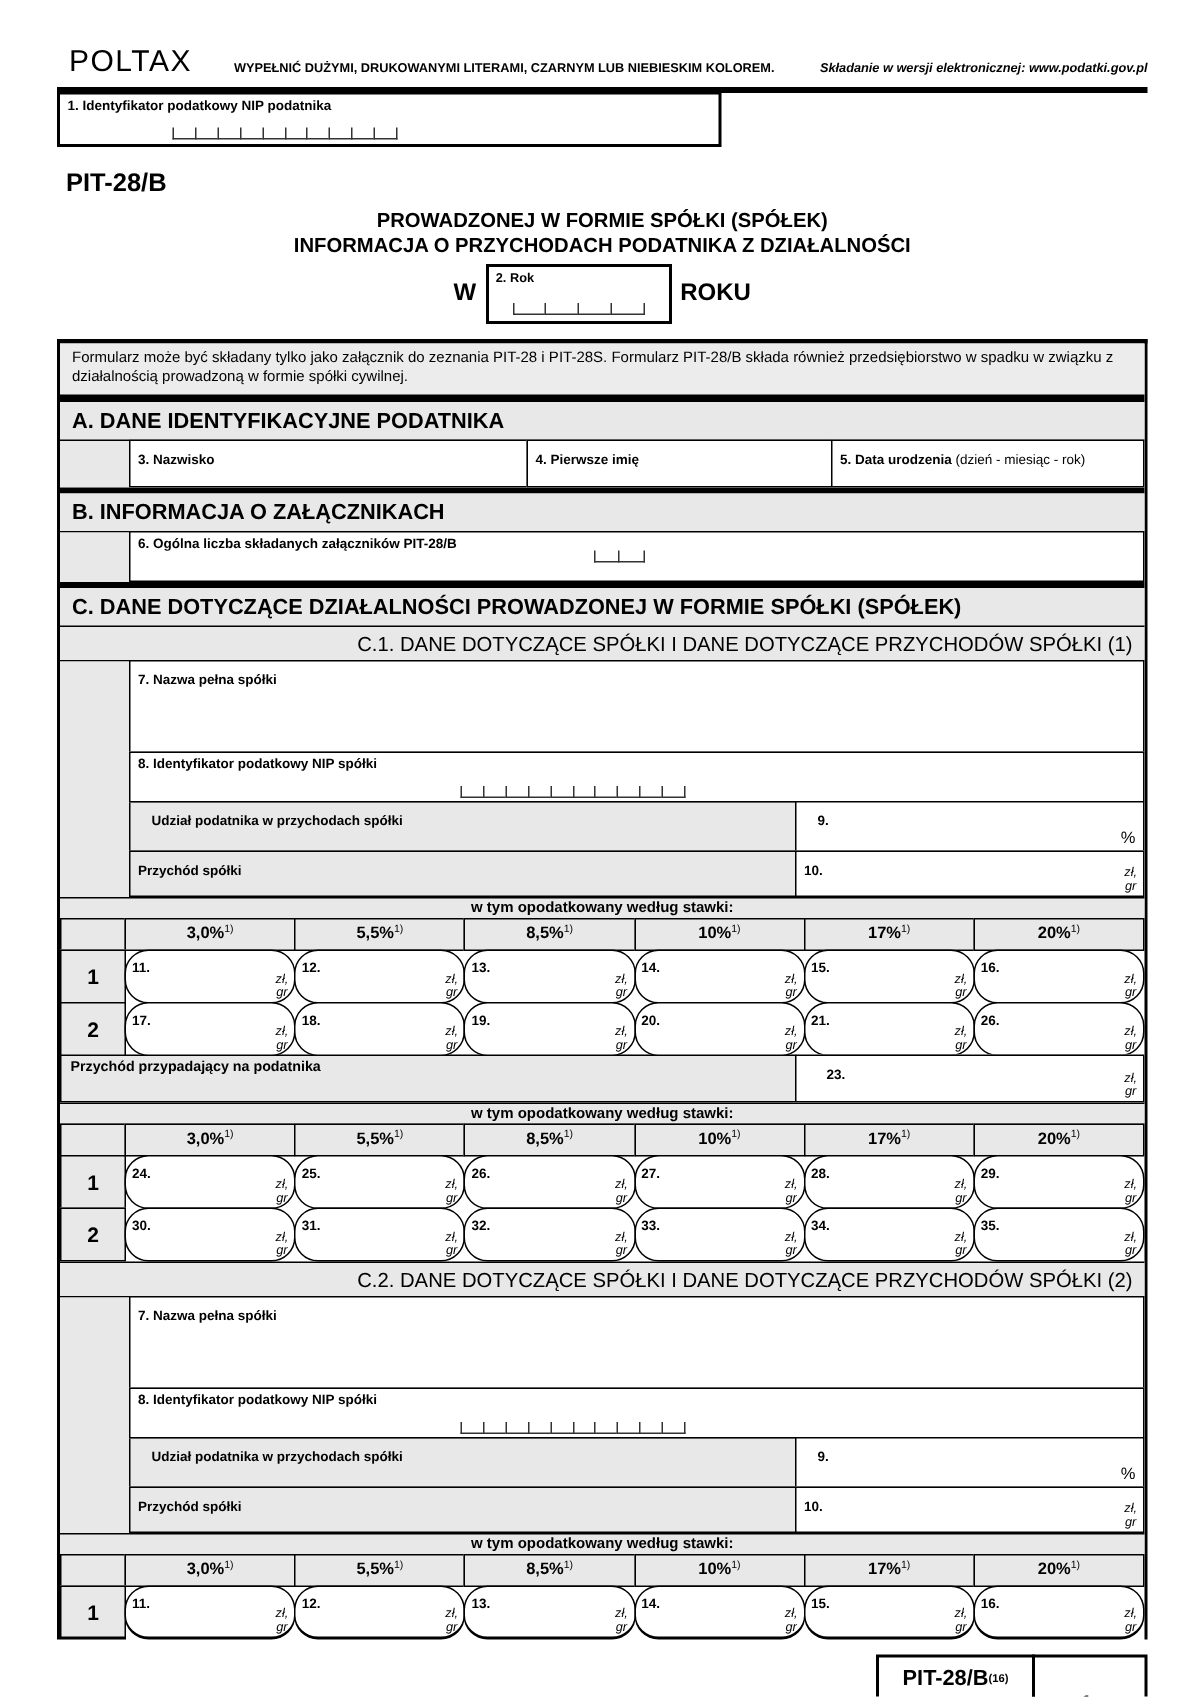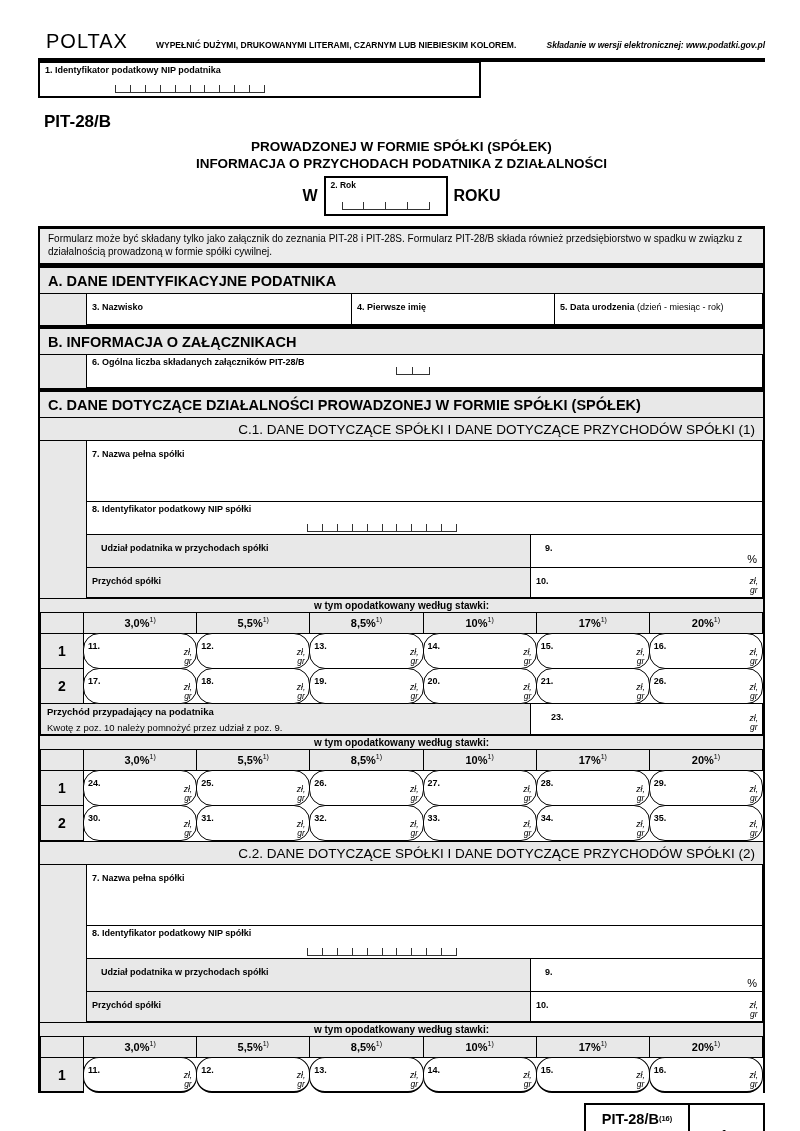"Kwotę z poz. 10 należy" span.t2 { html: <span>Kwotę z poz. 10 należy pomnożyć przez udział z poz. 9.</span> -> none }
